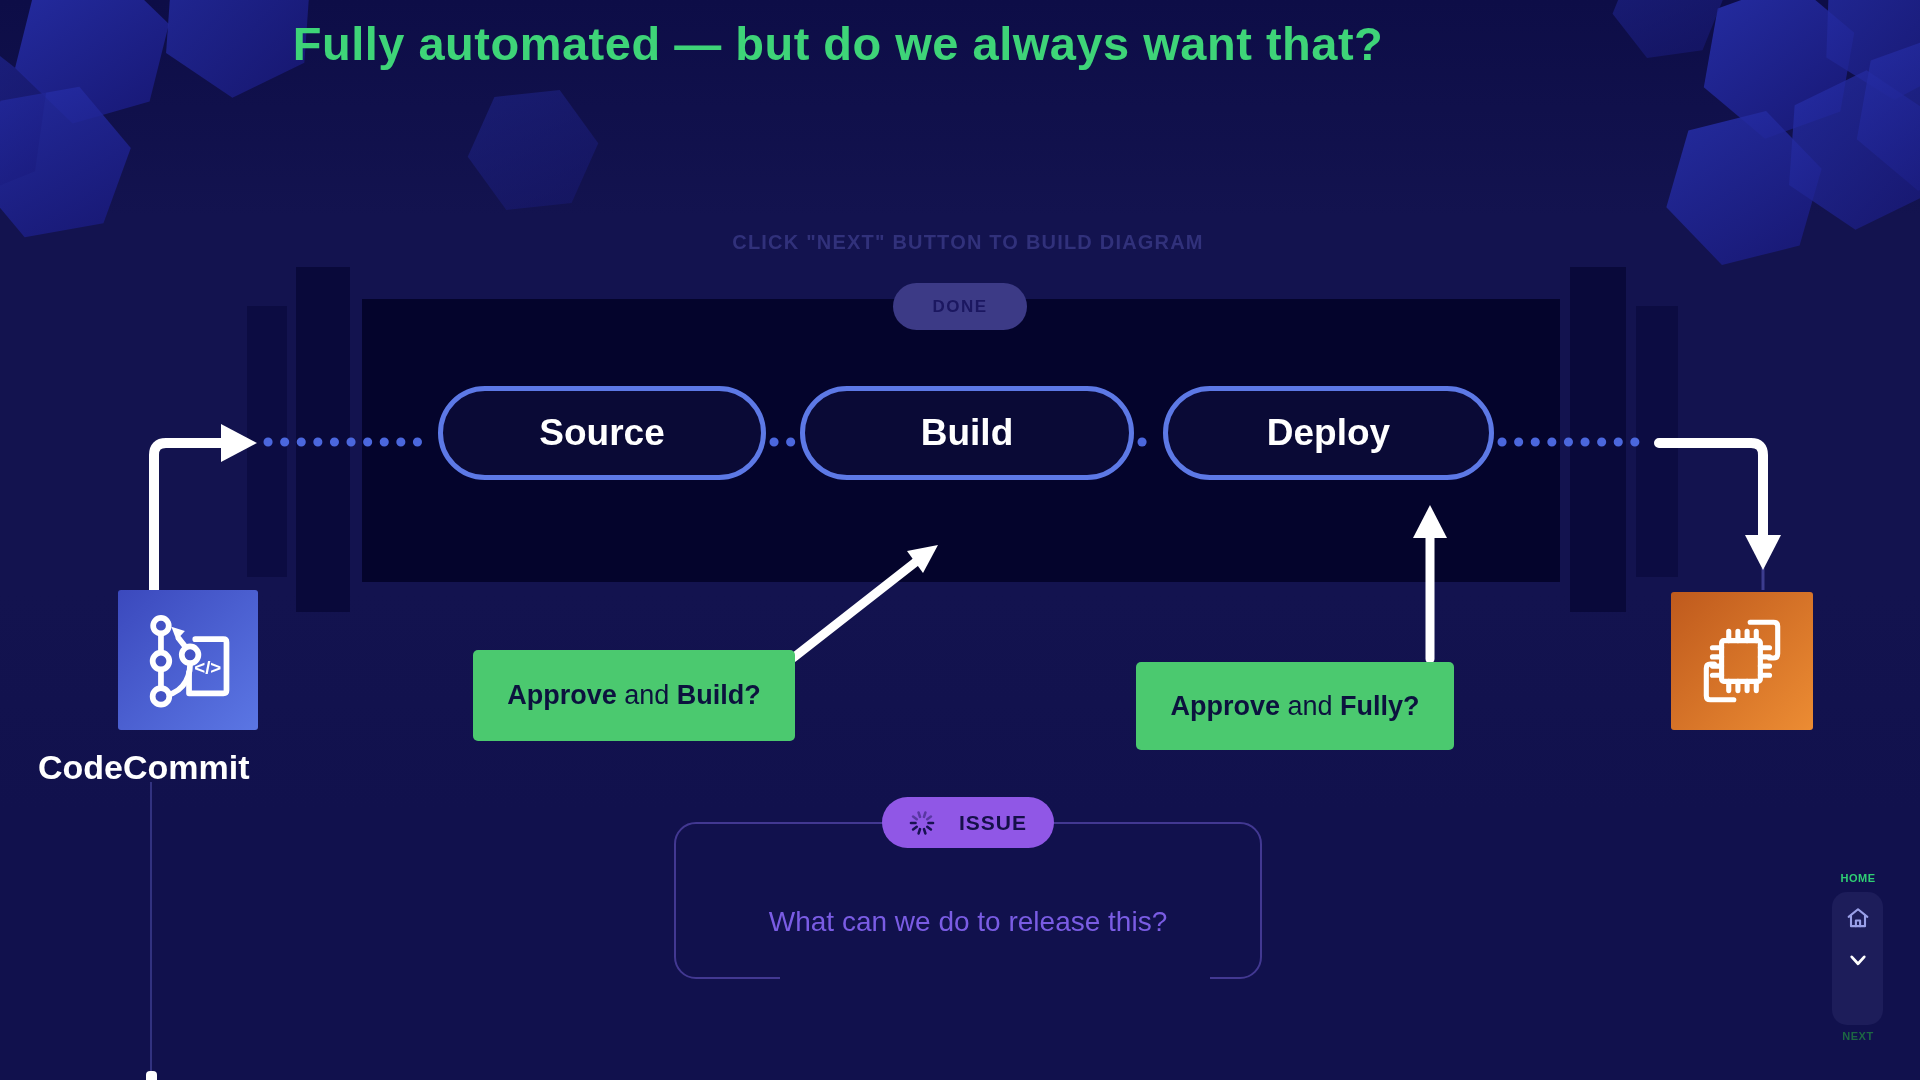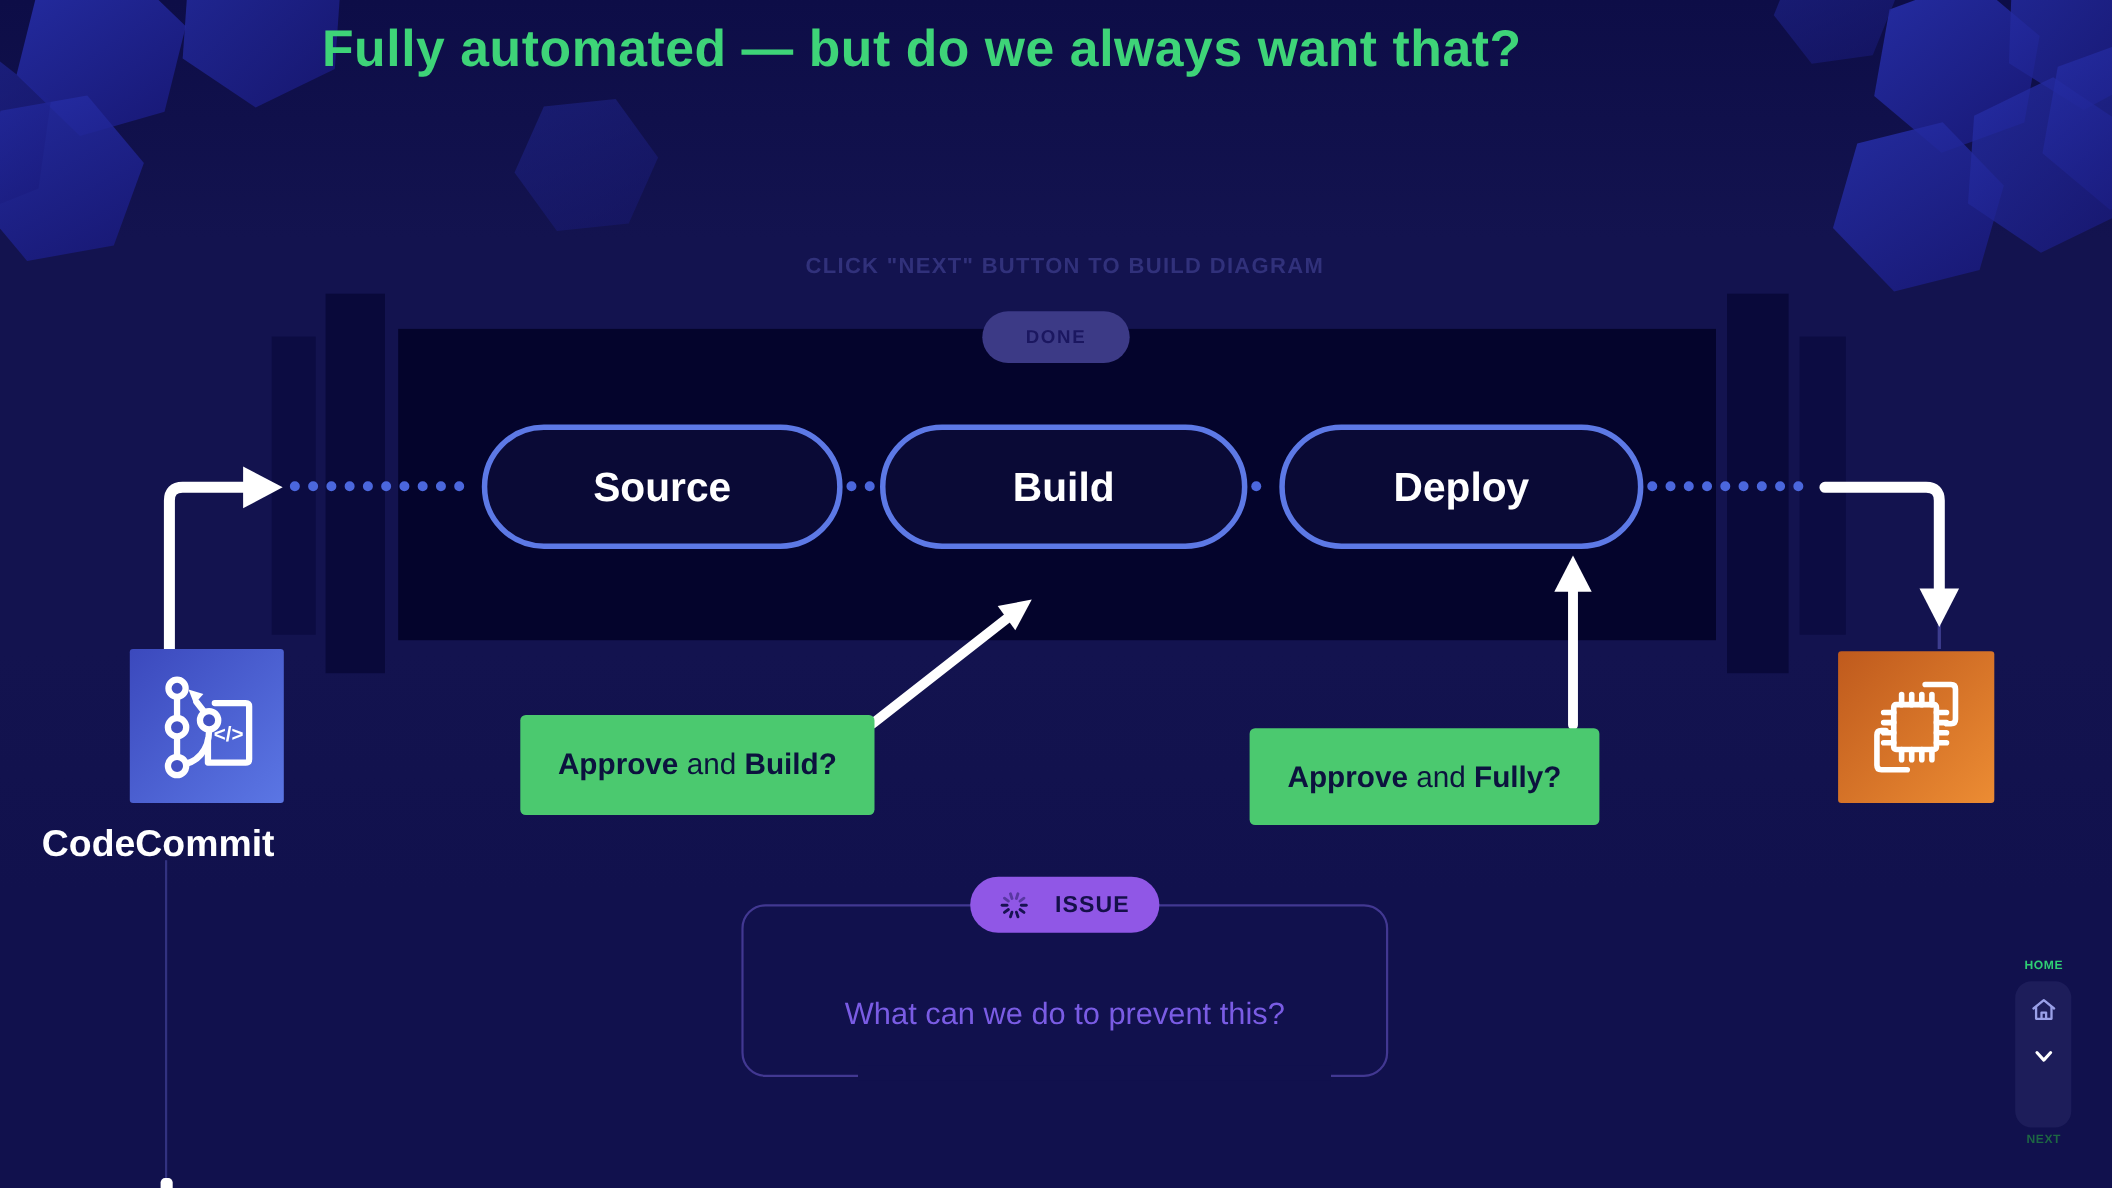"Source" .pill { height: 113px -> 94px }
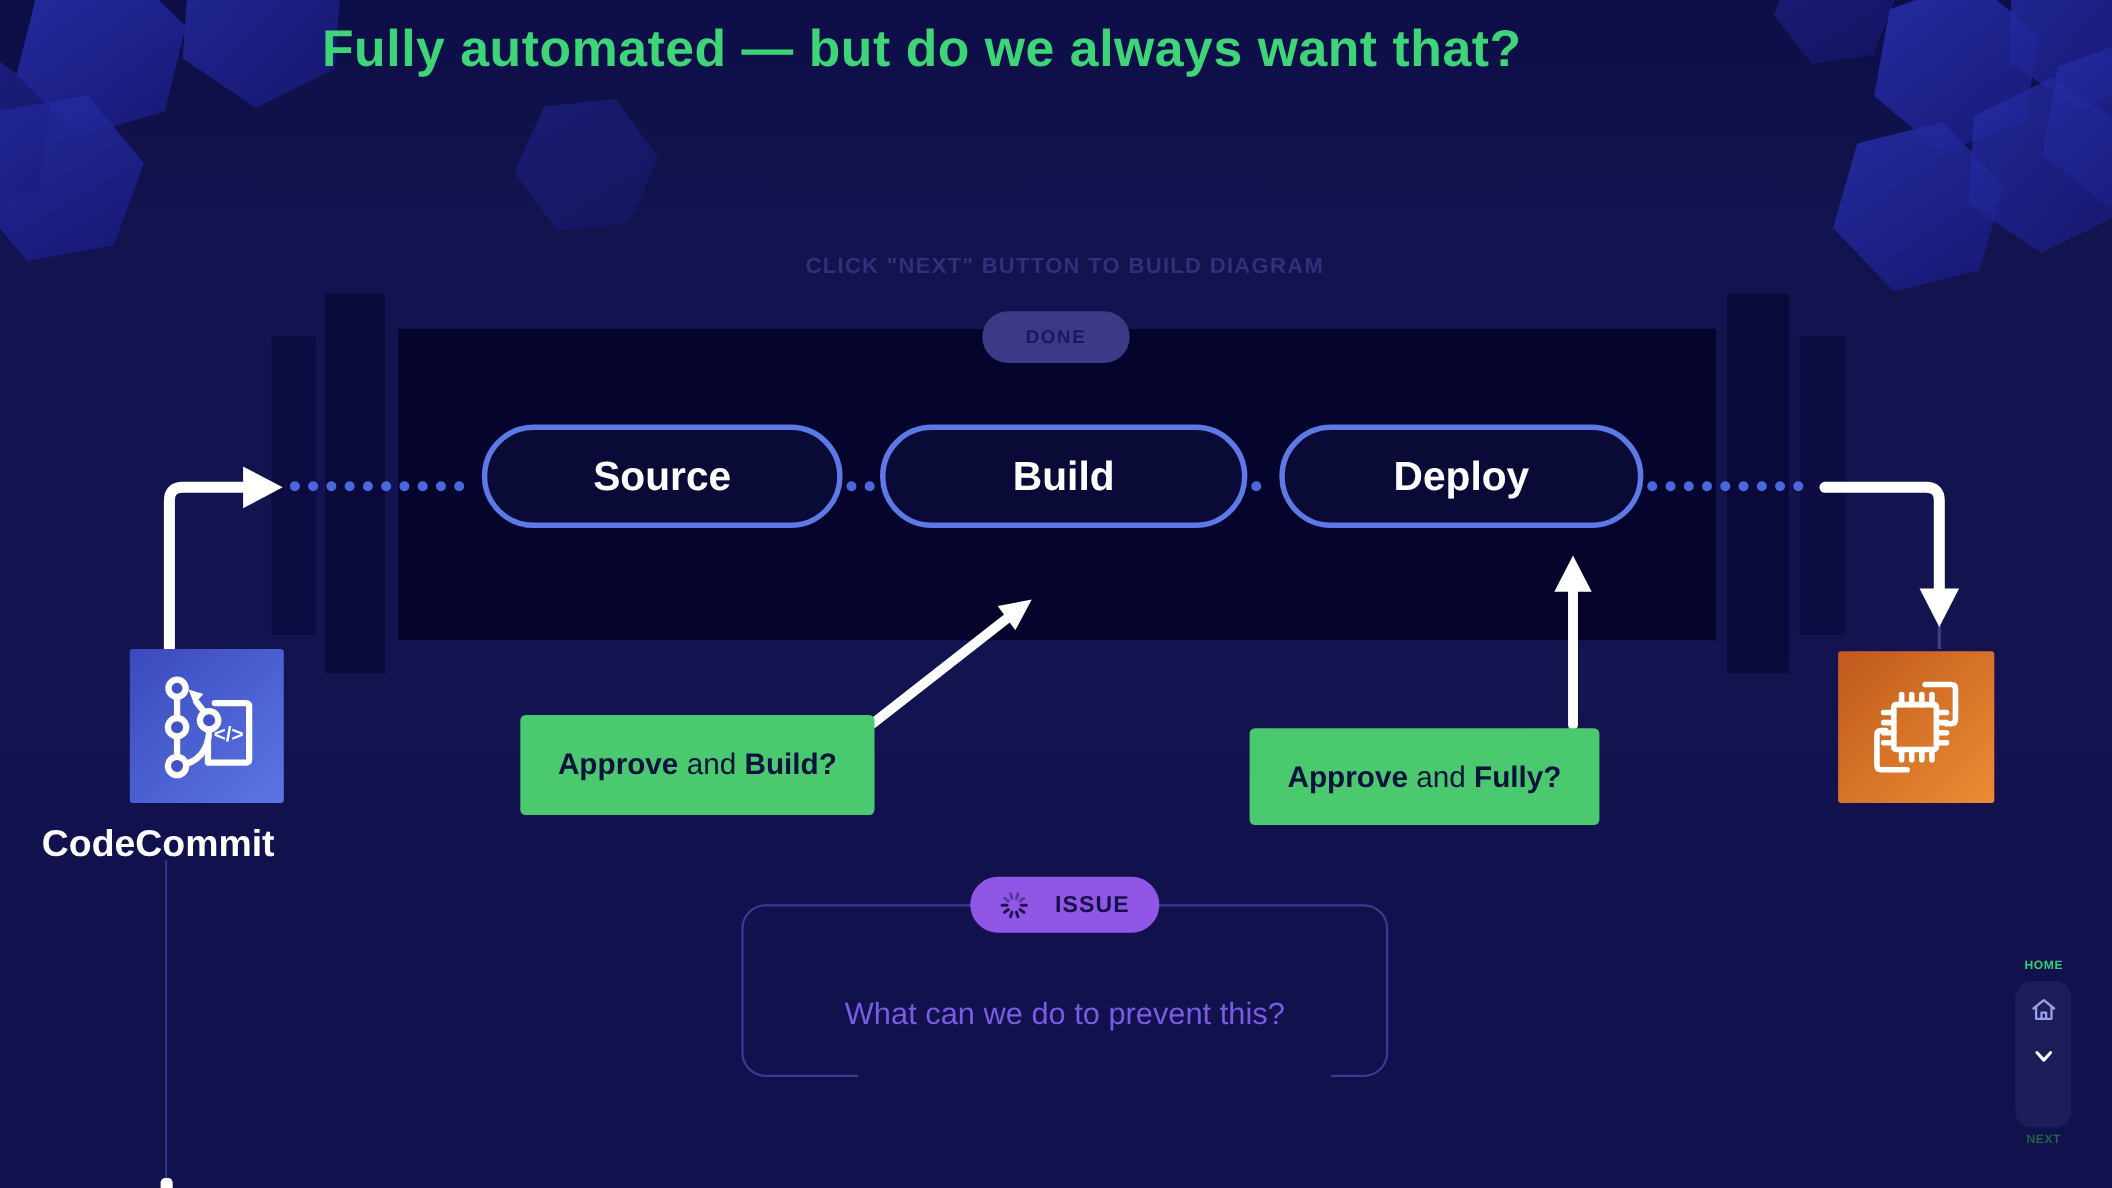"What can we do to" div.abs { text: prevent -> release }
